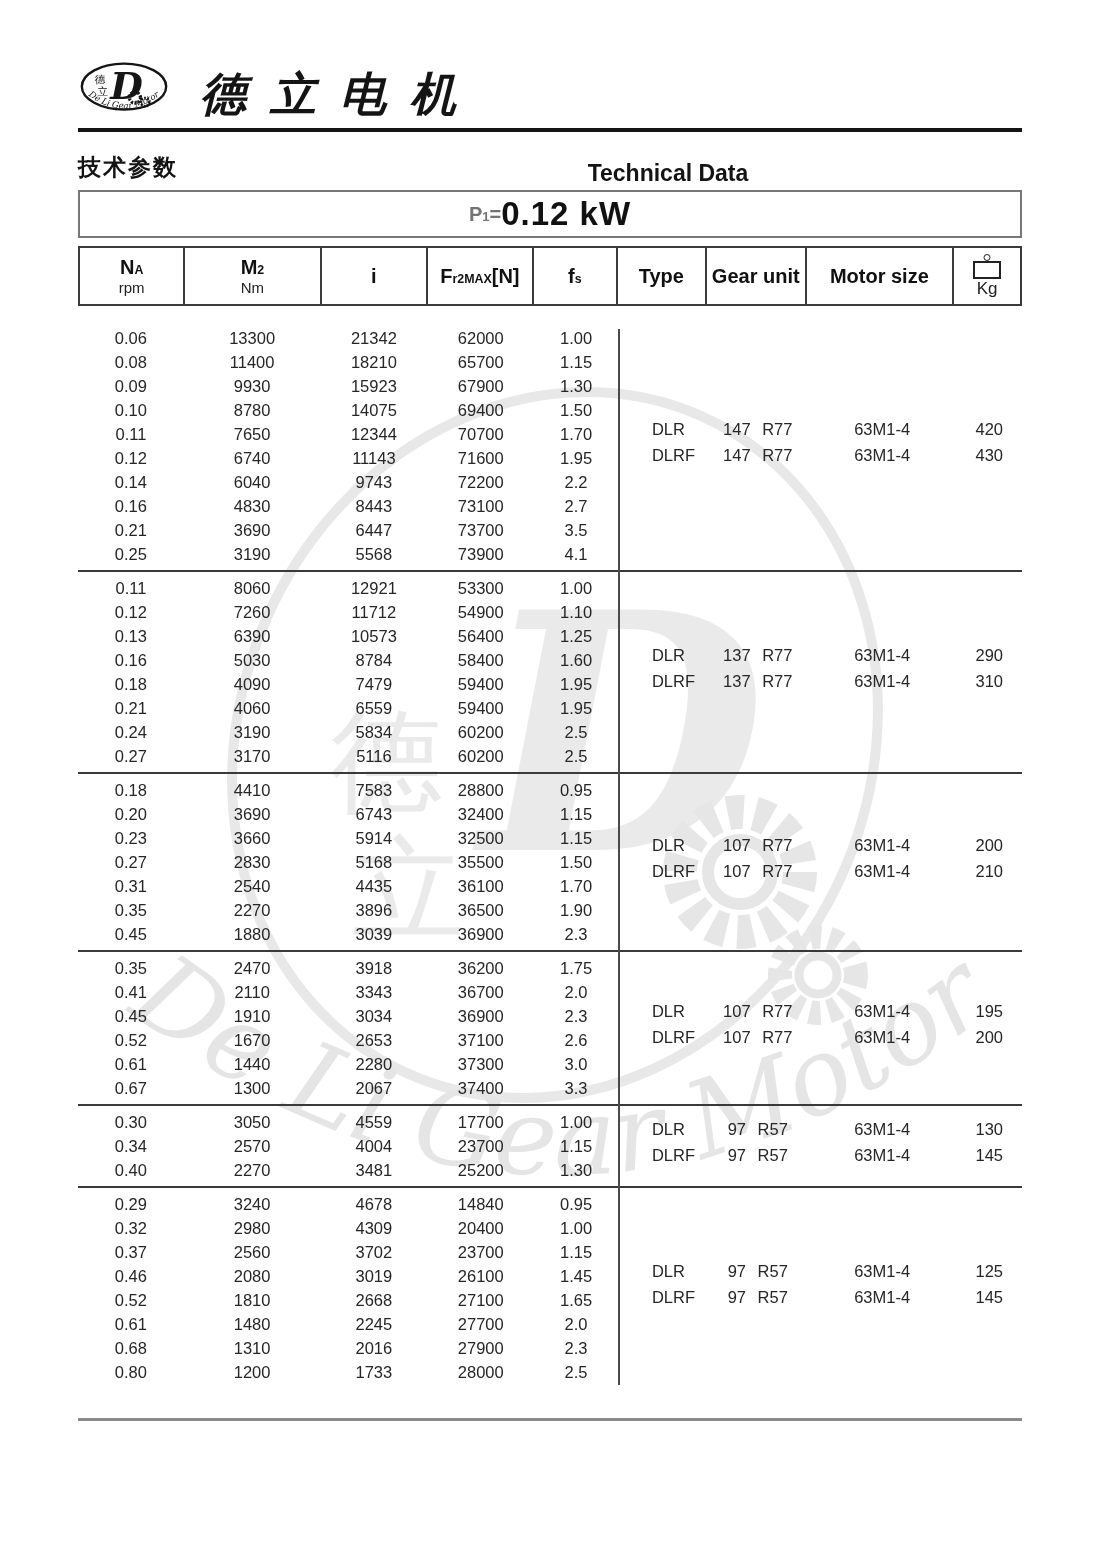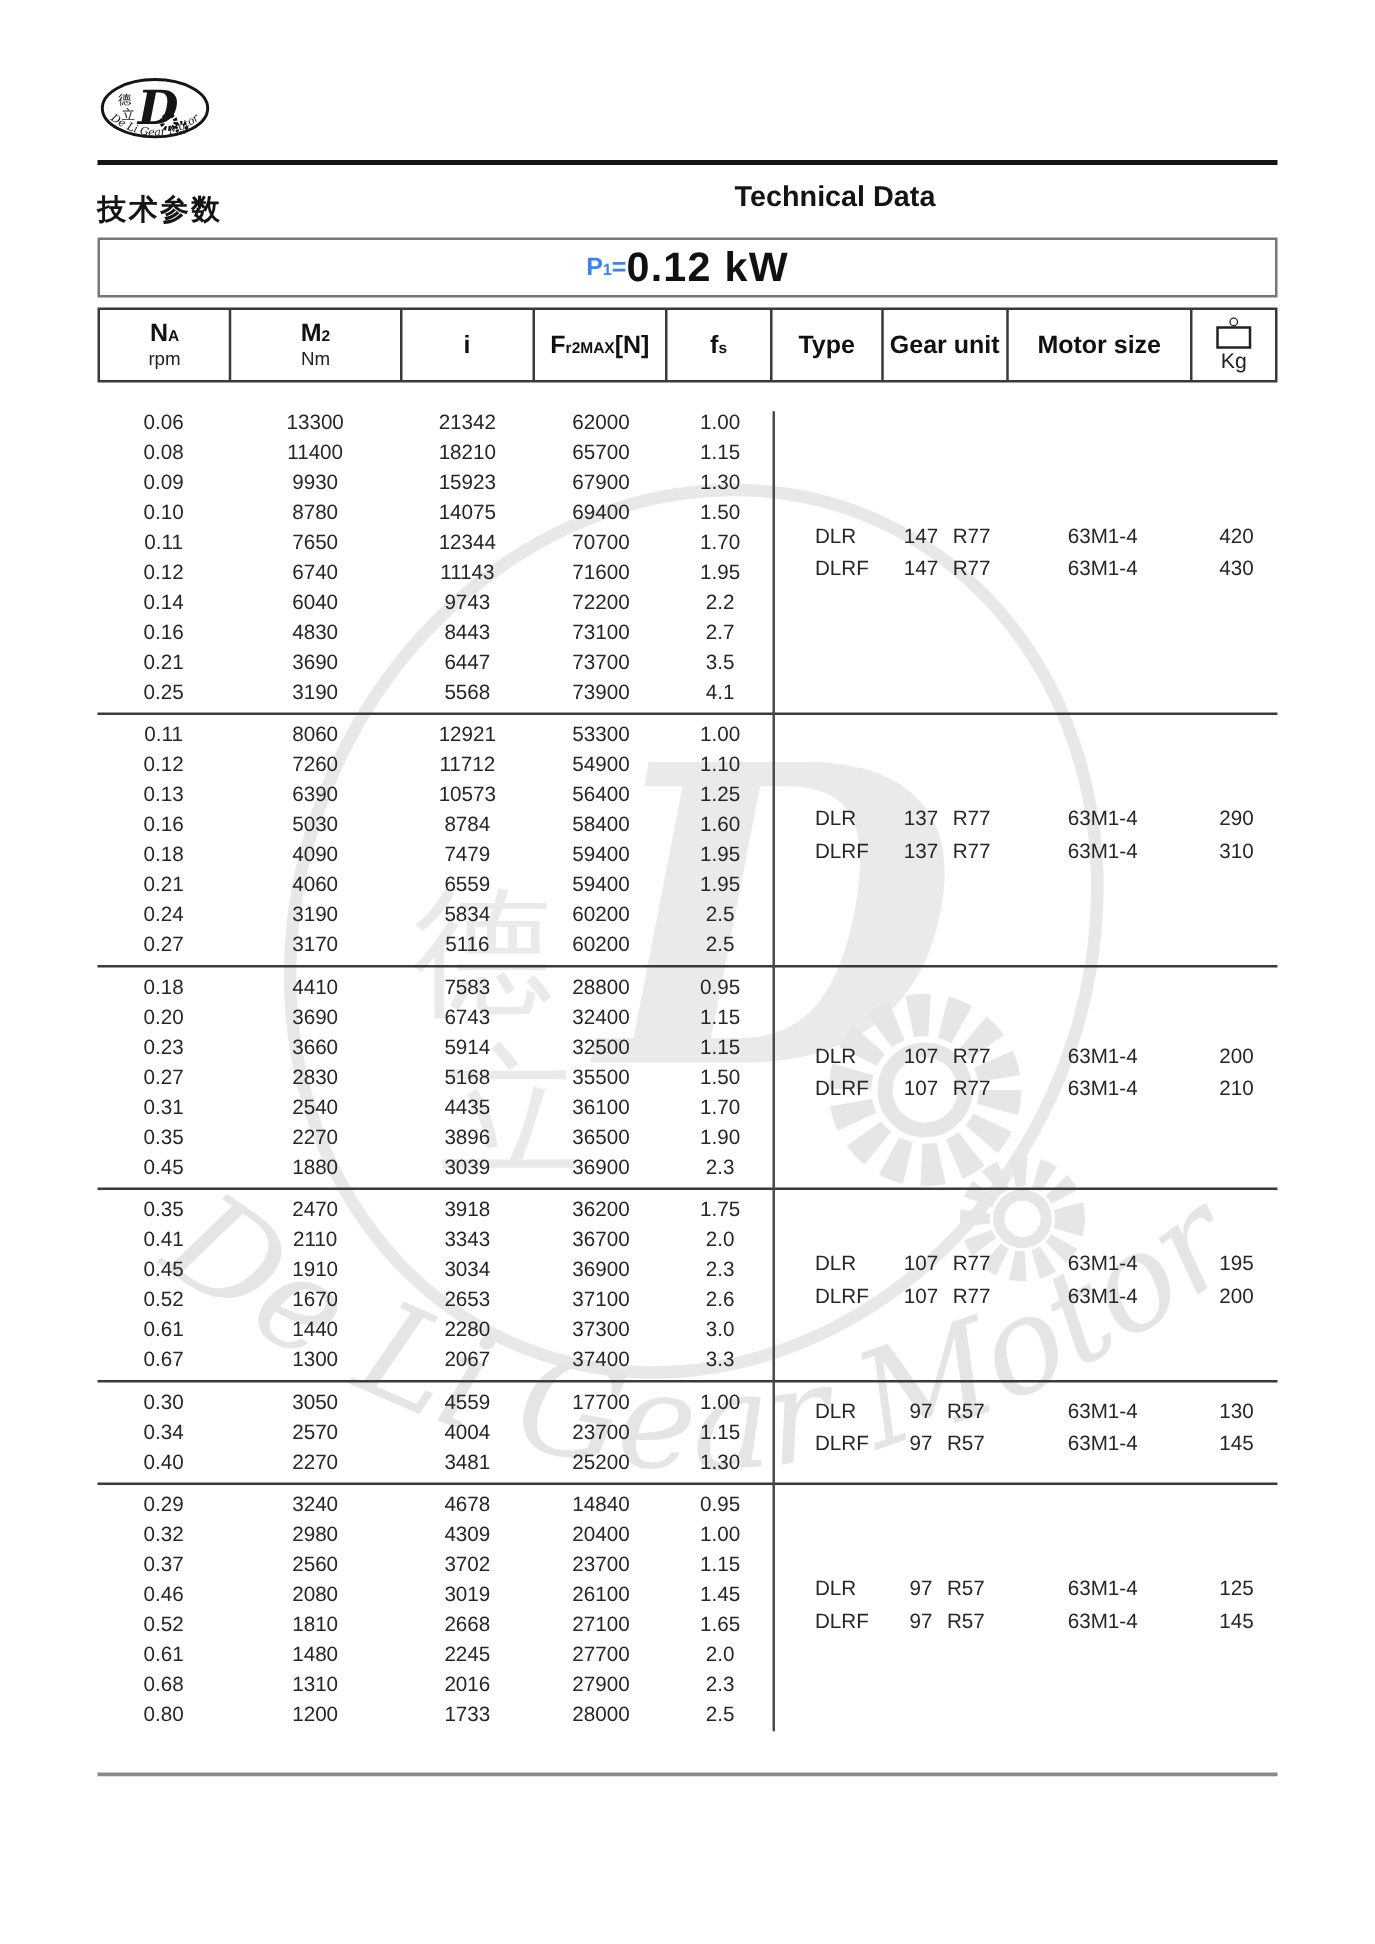"德立电机" div.brand-title { html: none -> <div>德立电机</div> }
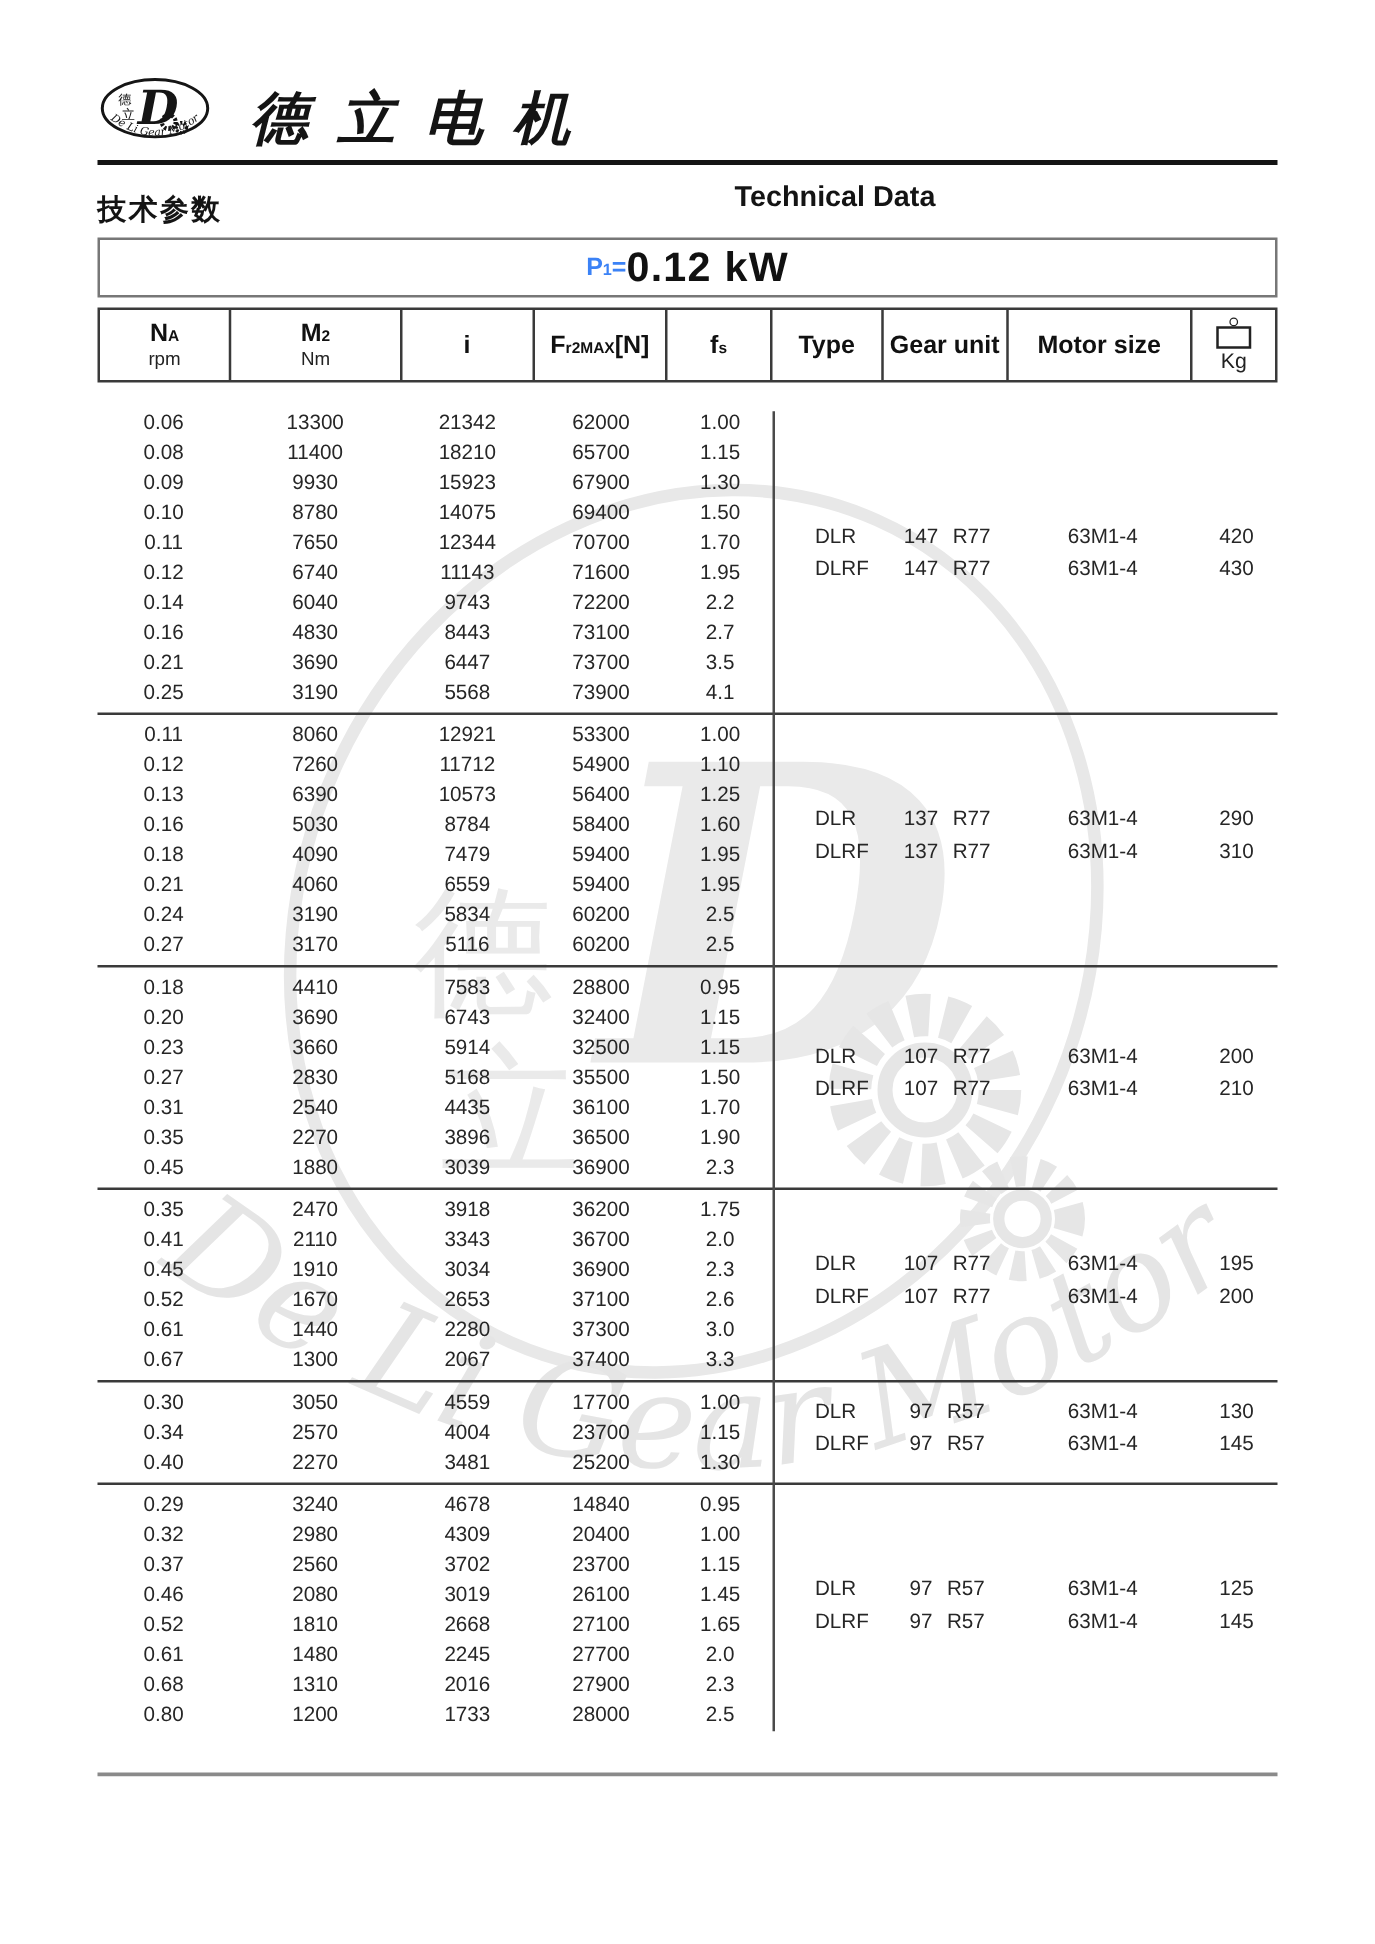"Technical Data" .subtitle-en { top: 0 -> 16px }
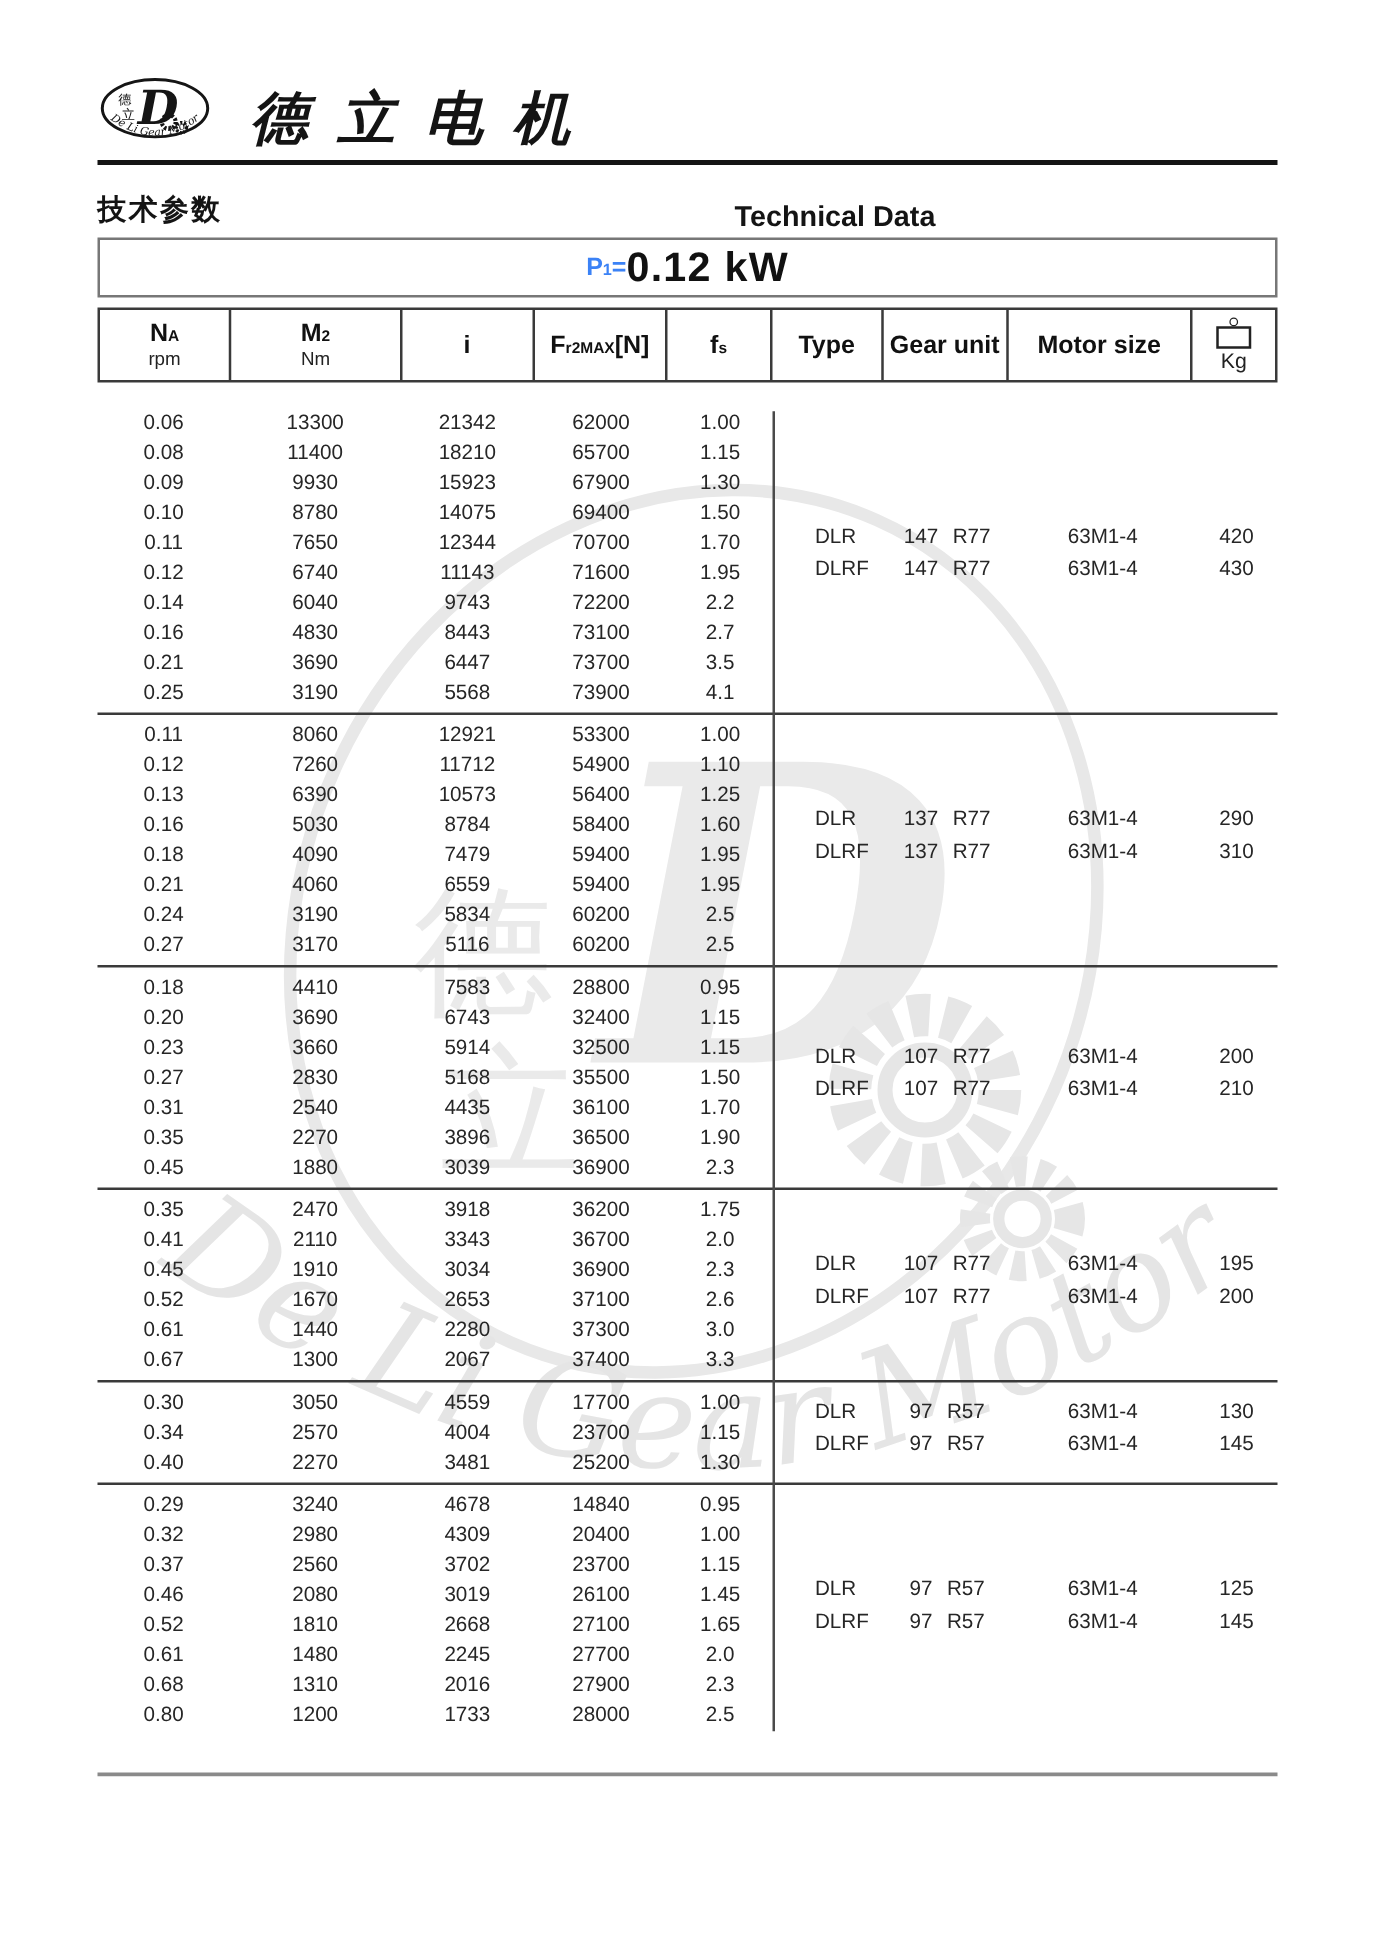"P1=" .power-prefix { color: #3b82f6 -> #737373 }
